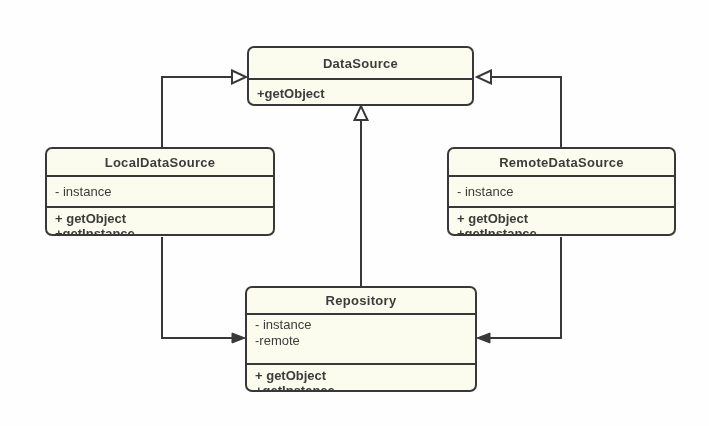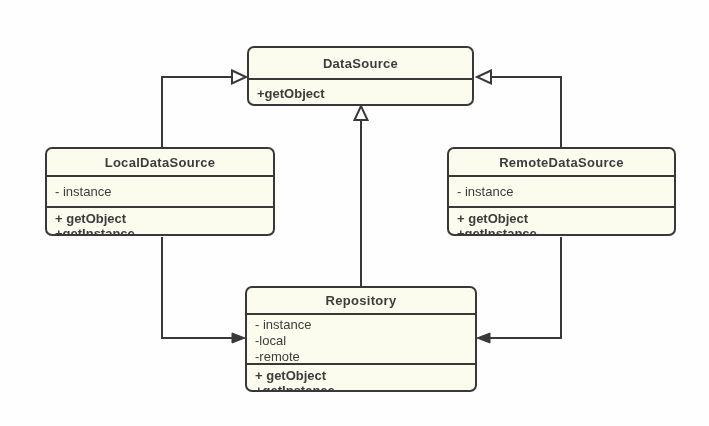"-local" div.member { html: <div>-local</div> -> none }
